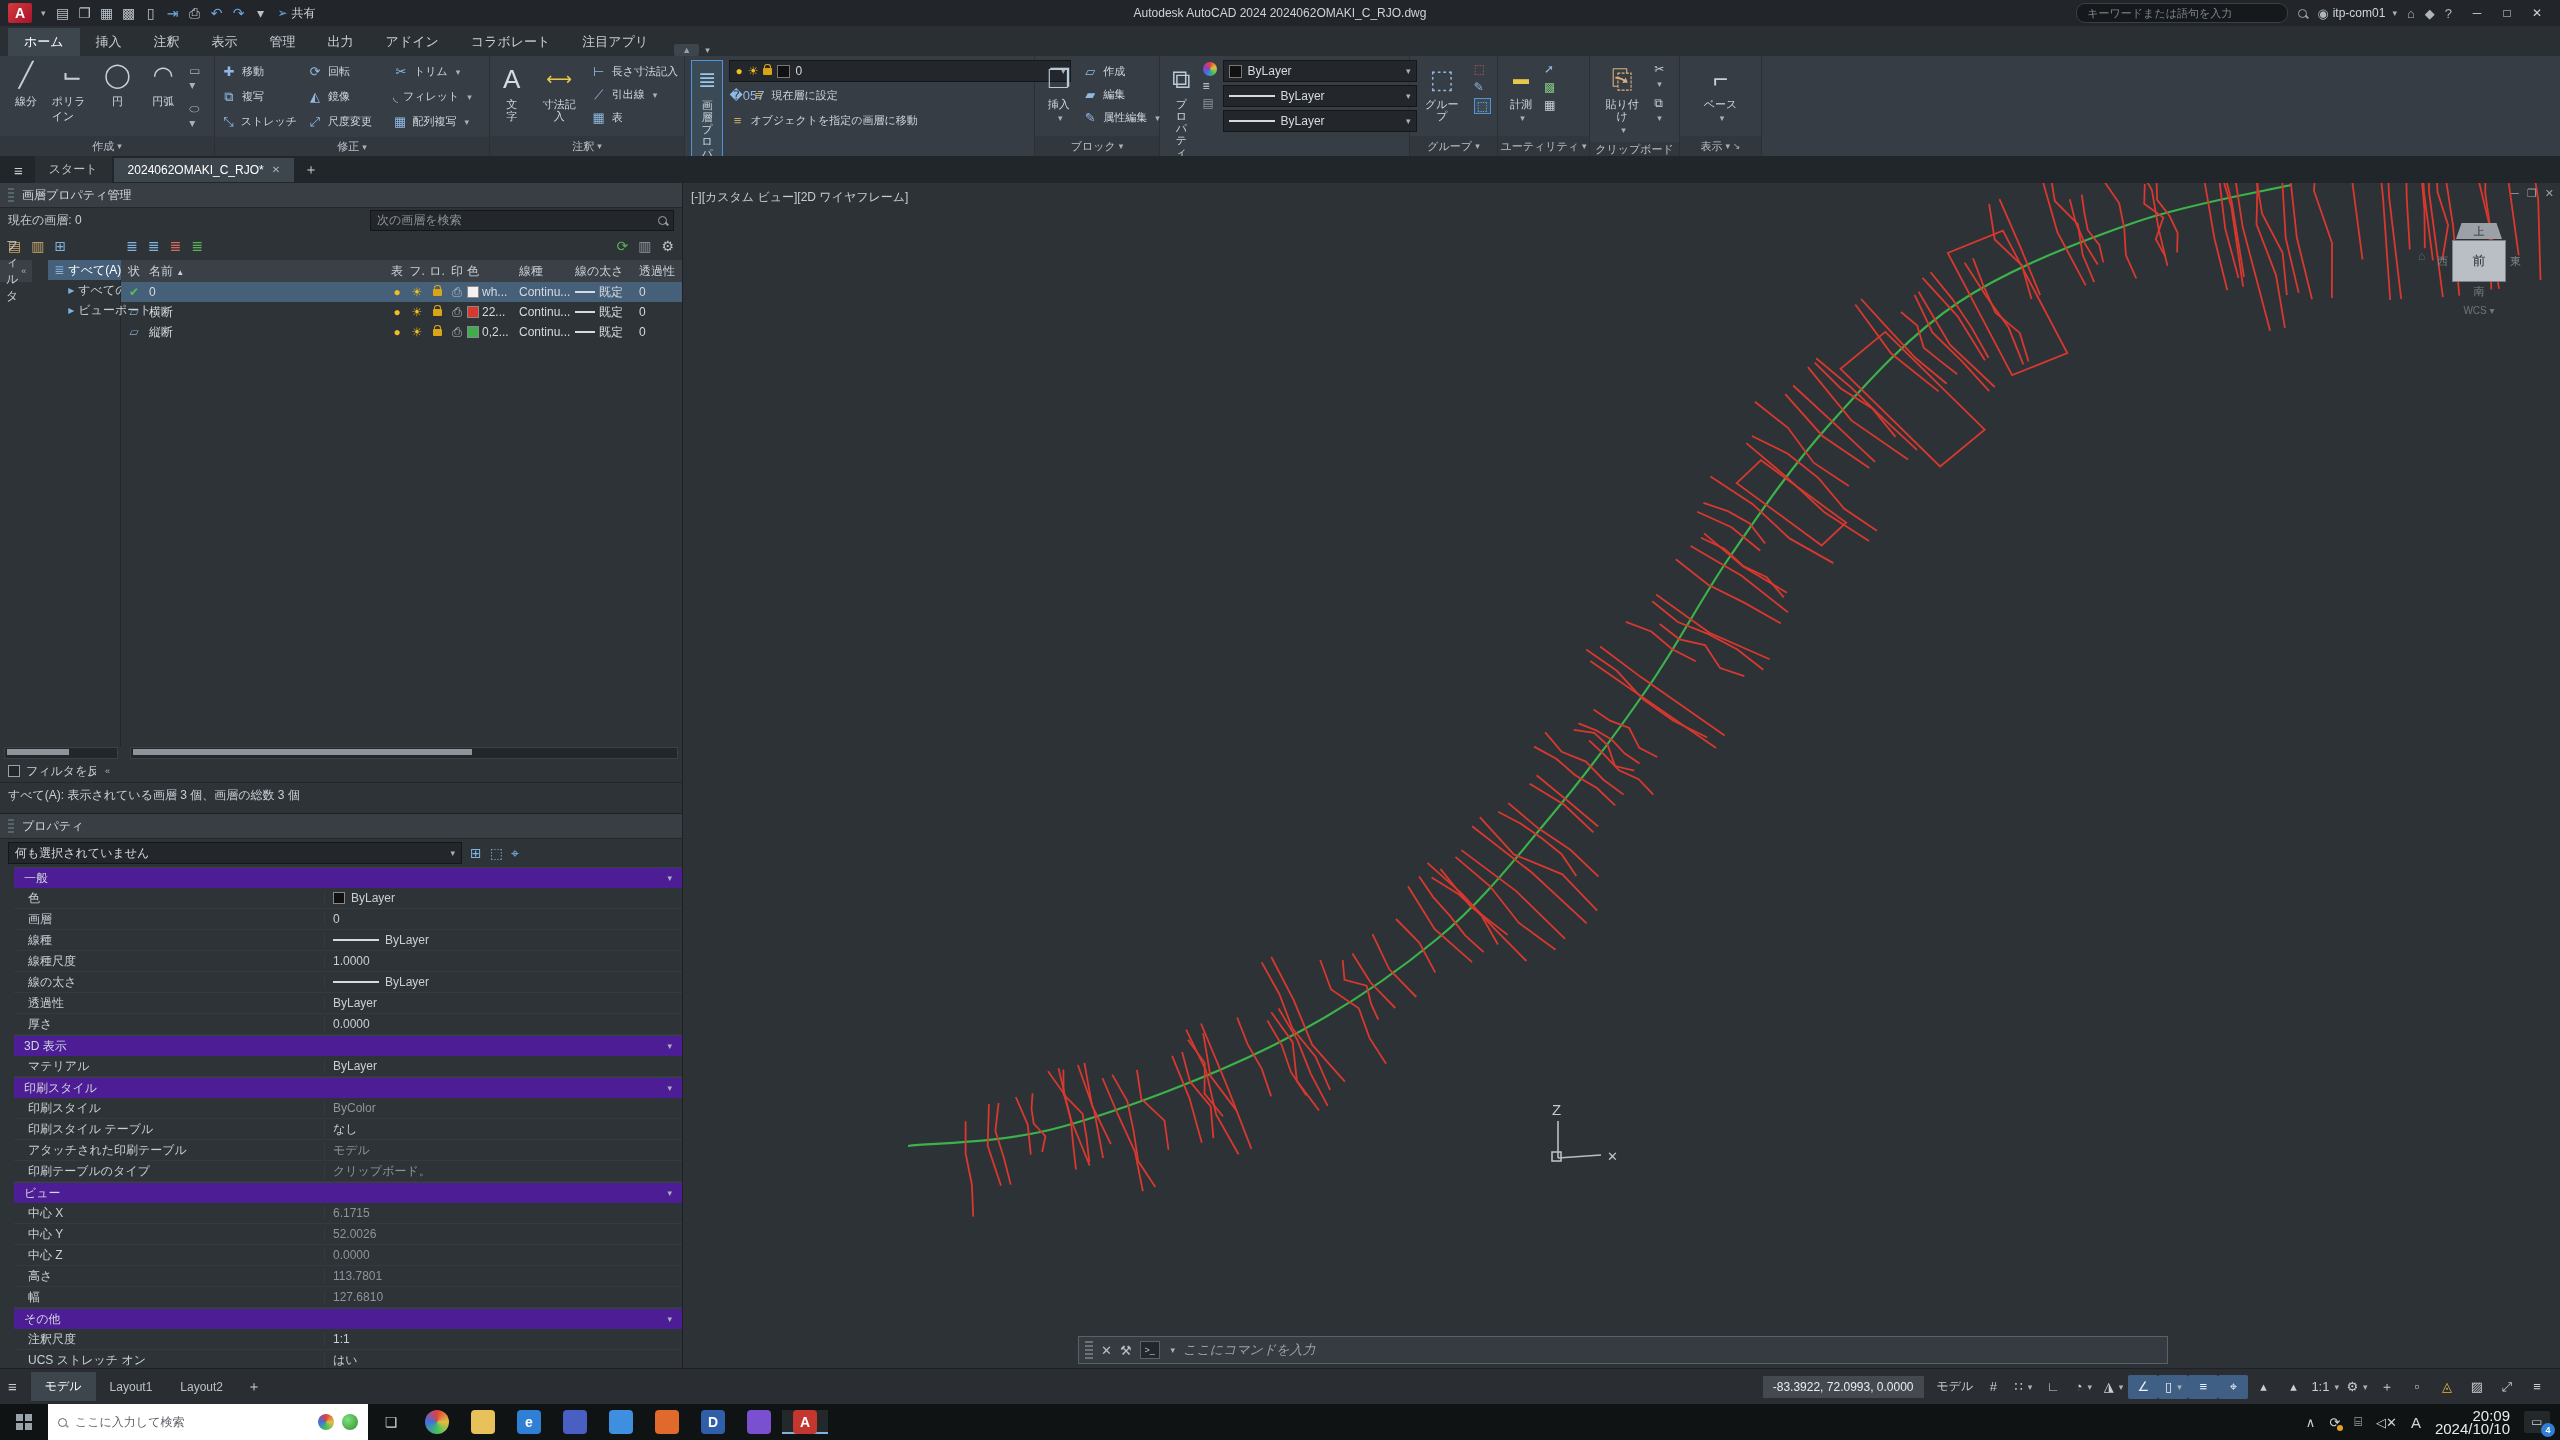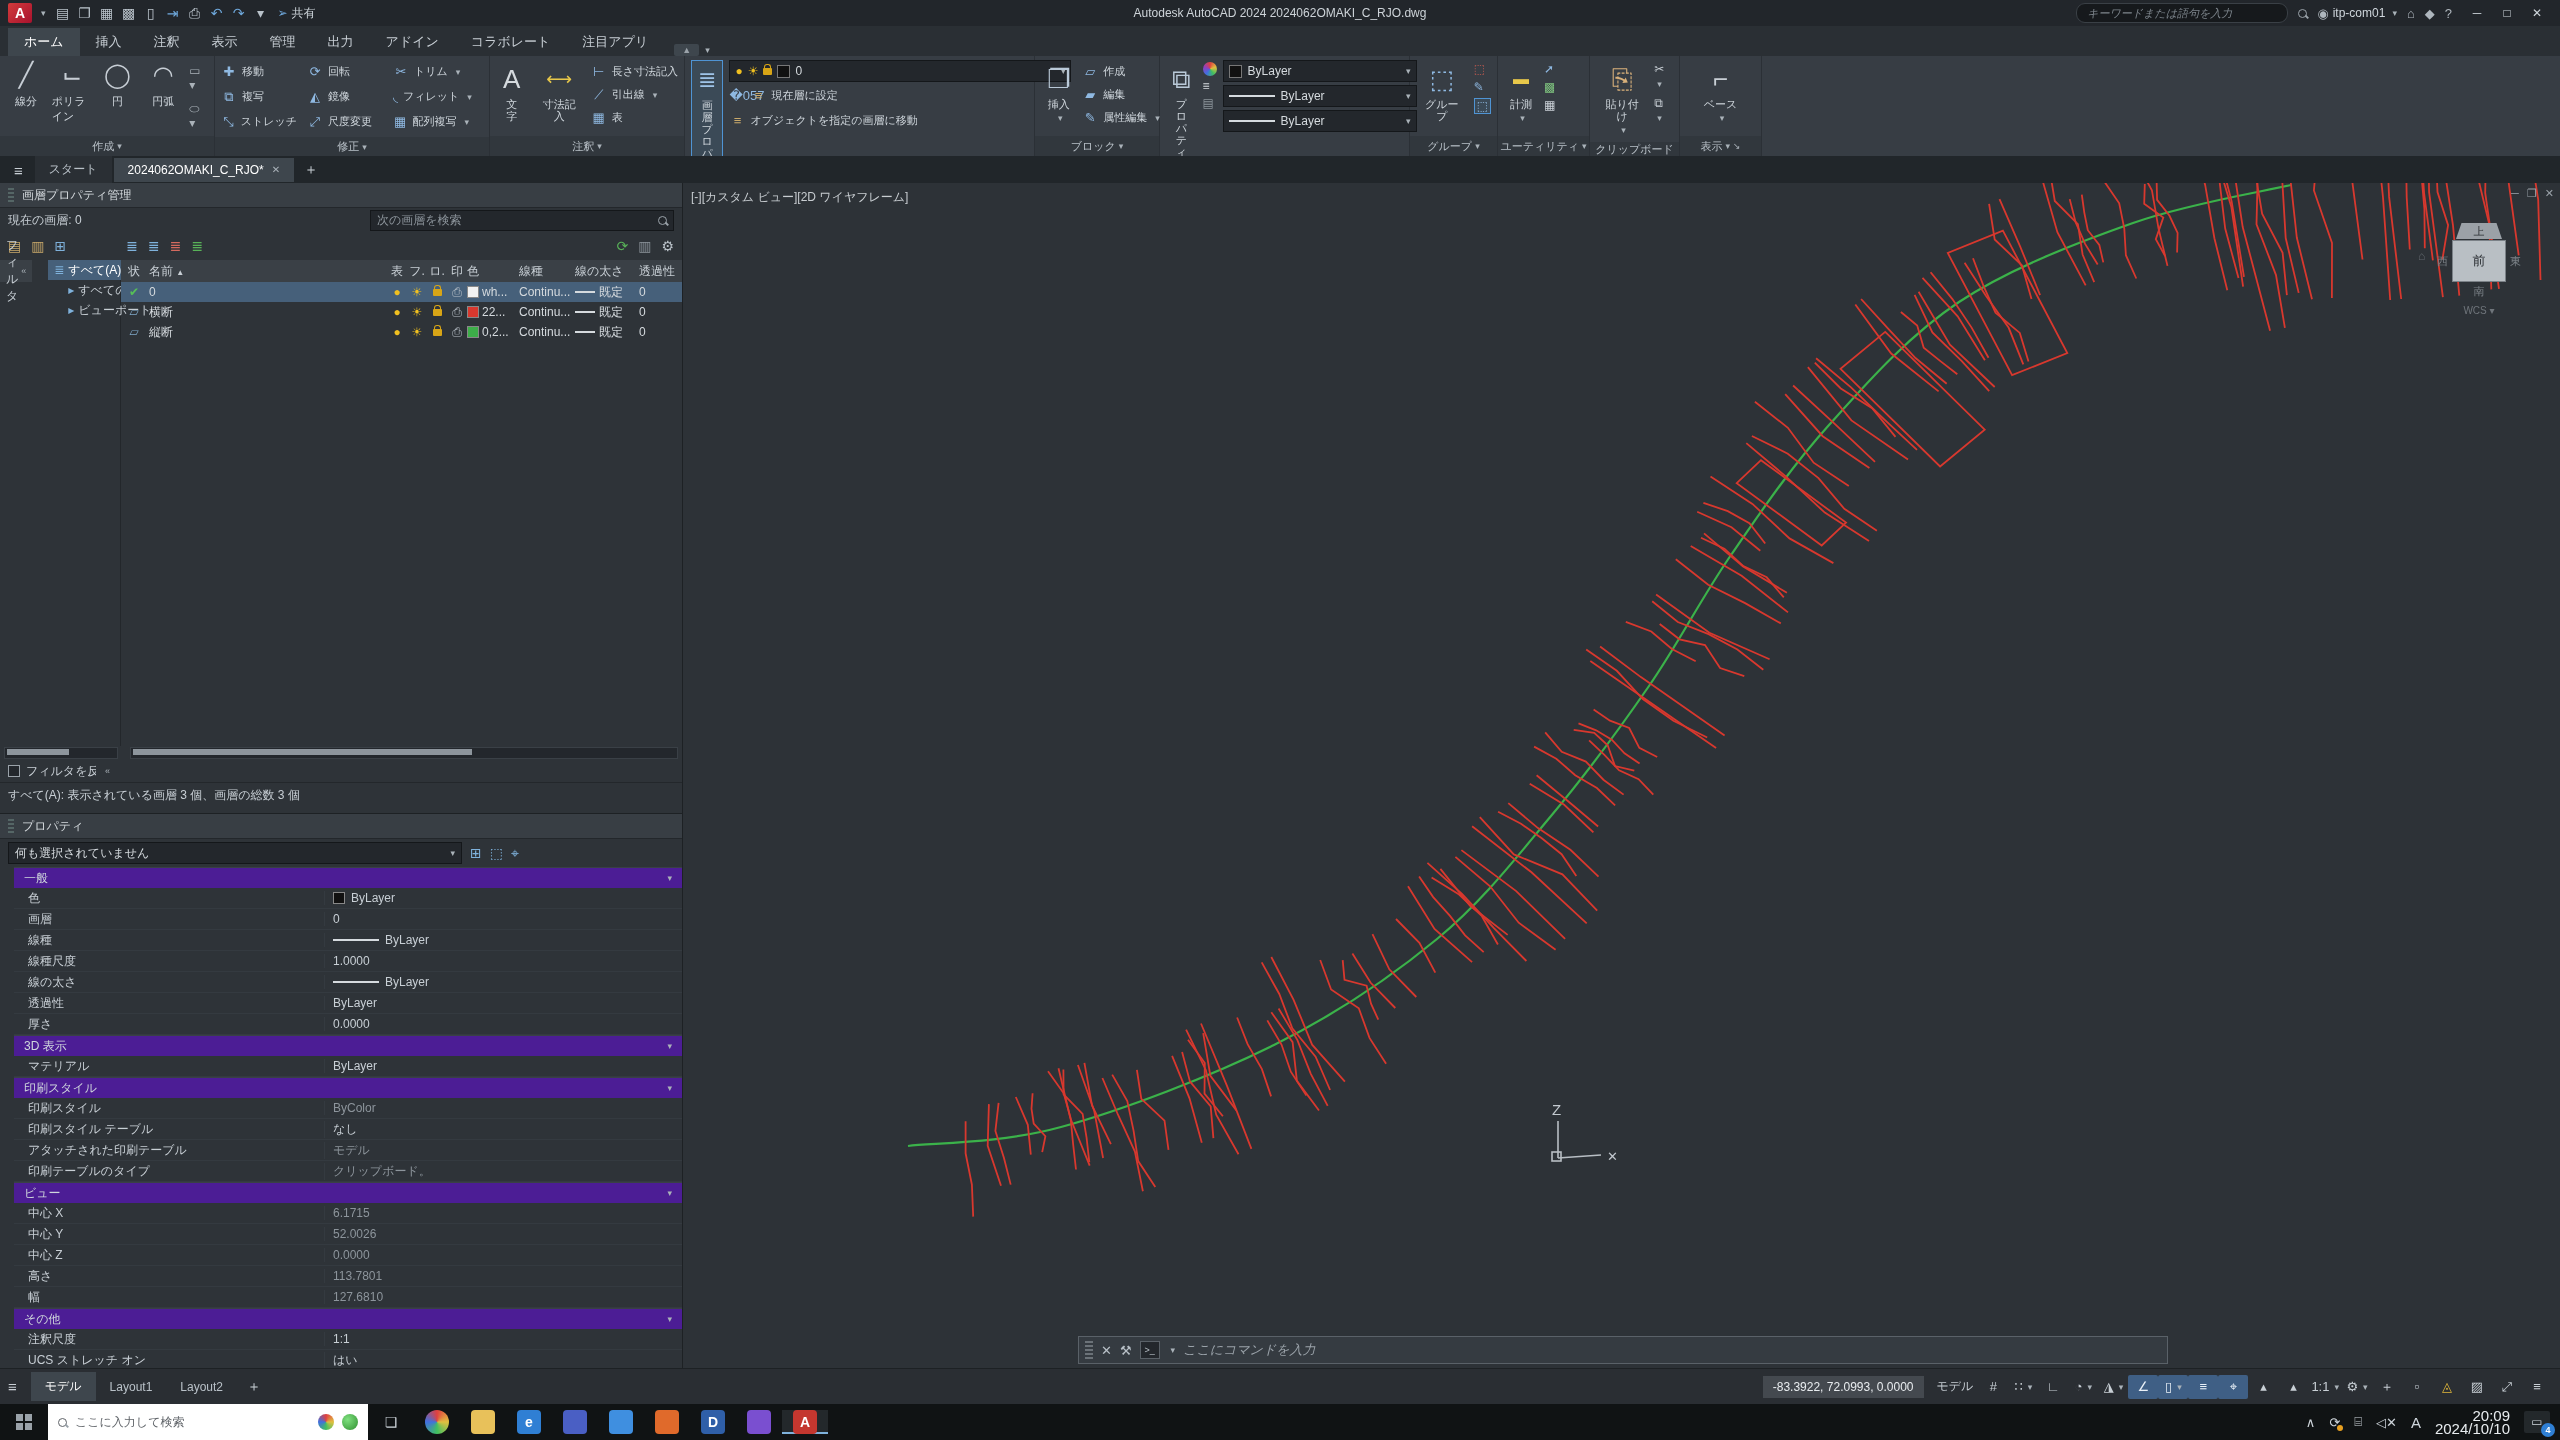"キーワードまたは語句を入力" #tb-search { font-style: italic -> none }
